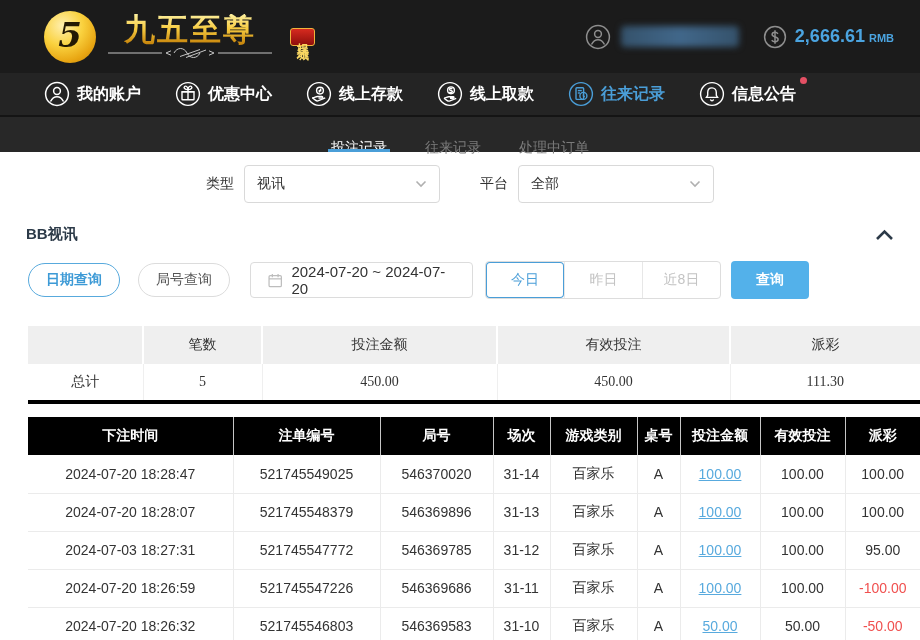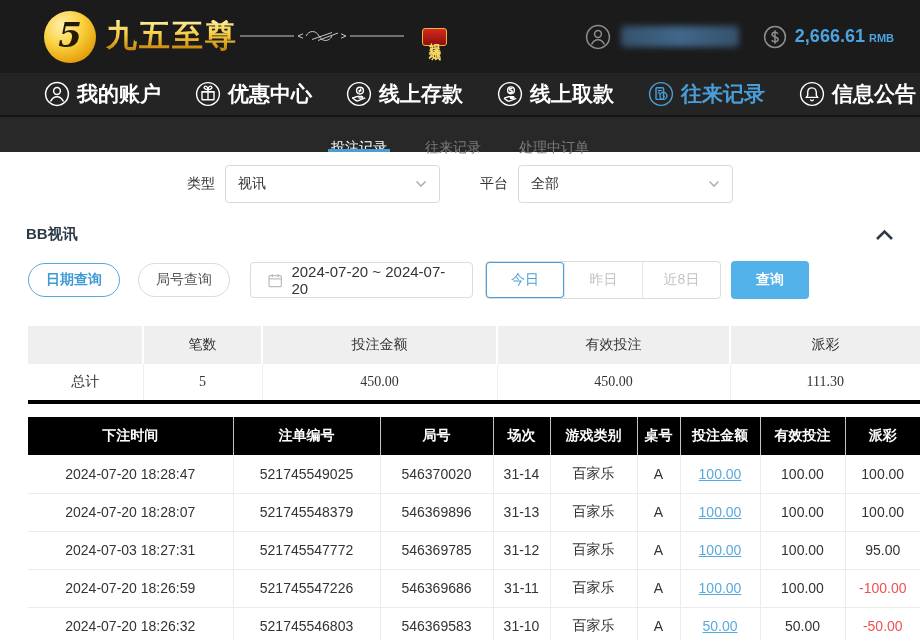"九五至尊" .logo-center { flex-direction: row -> column }
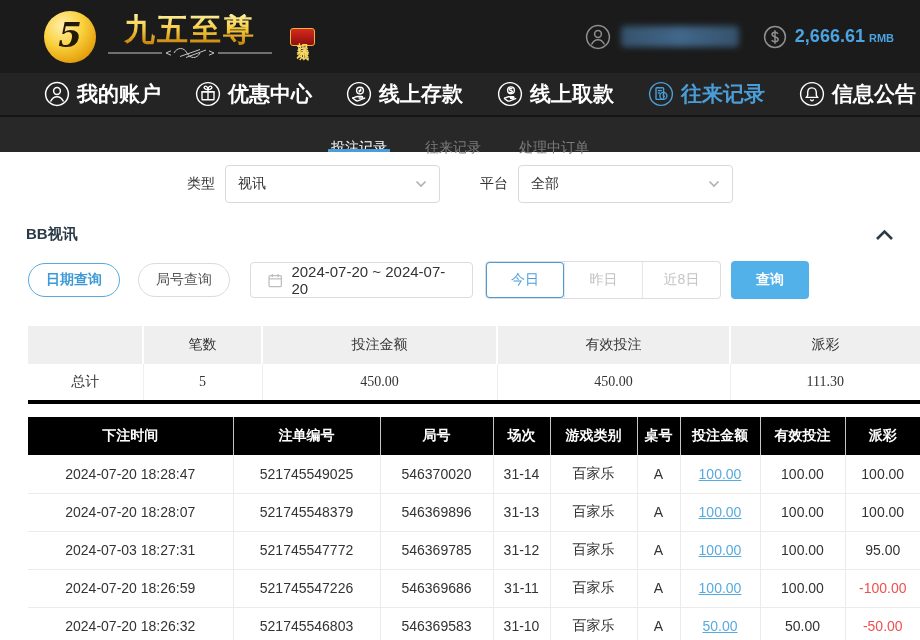"我的账户" .nav-item { font-size: 21px -> 16px }
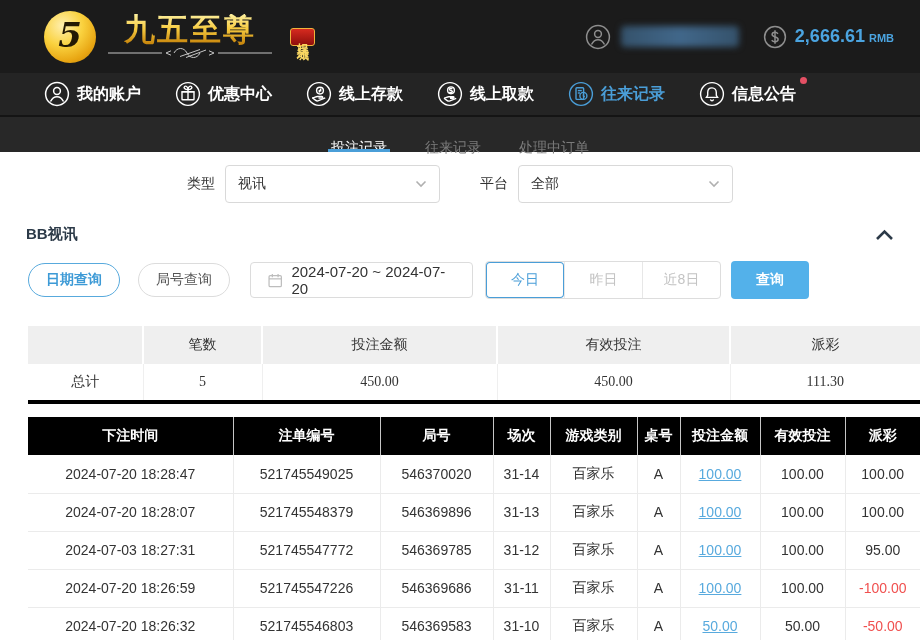"视讯" .select { width: 215px -> 196px }
